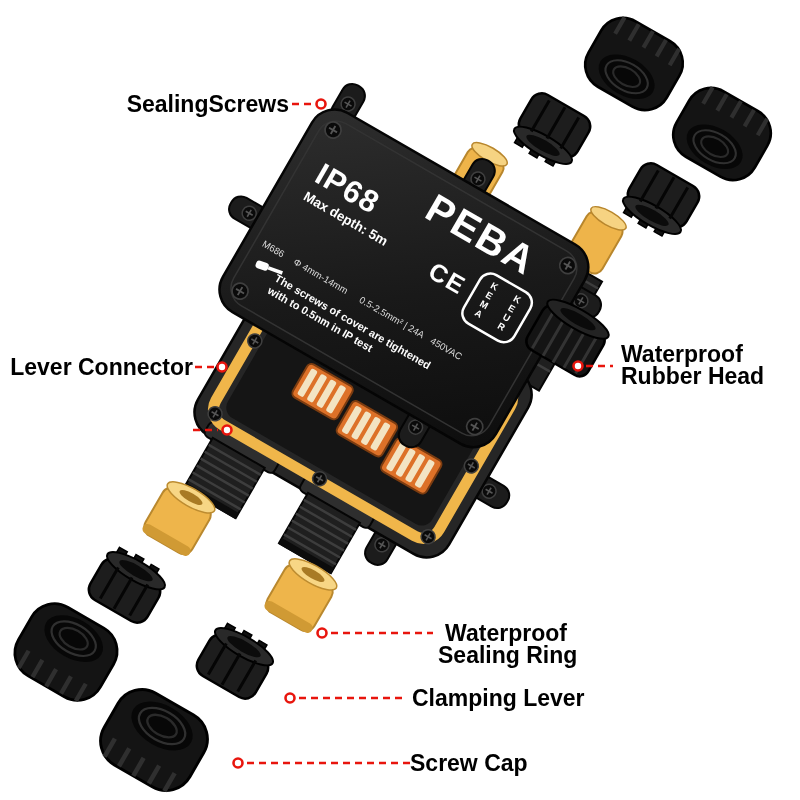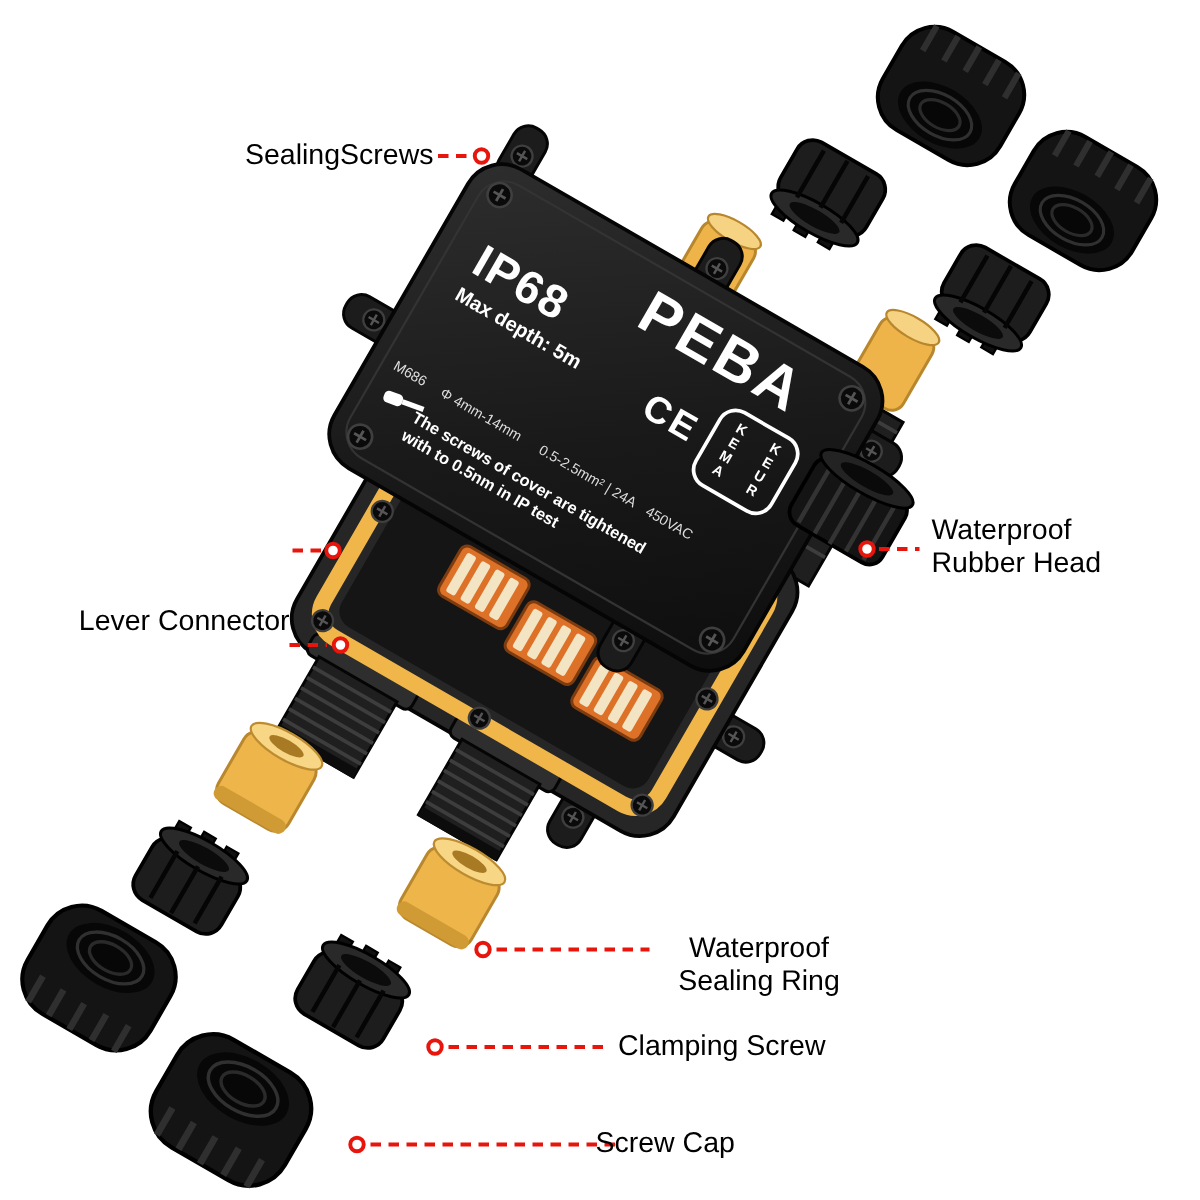"SealingScrews" .callout { font-size: 19px -> 23px; font-weight: normal -> bold }
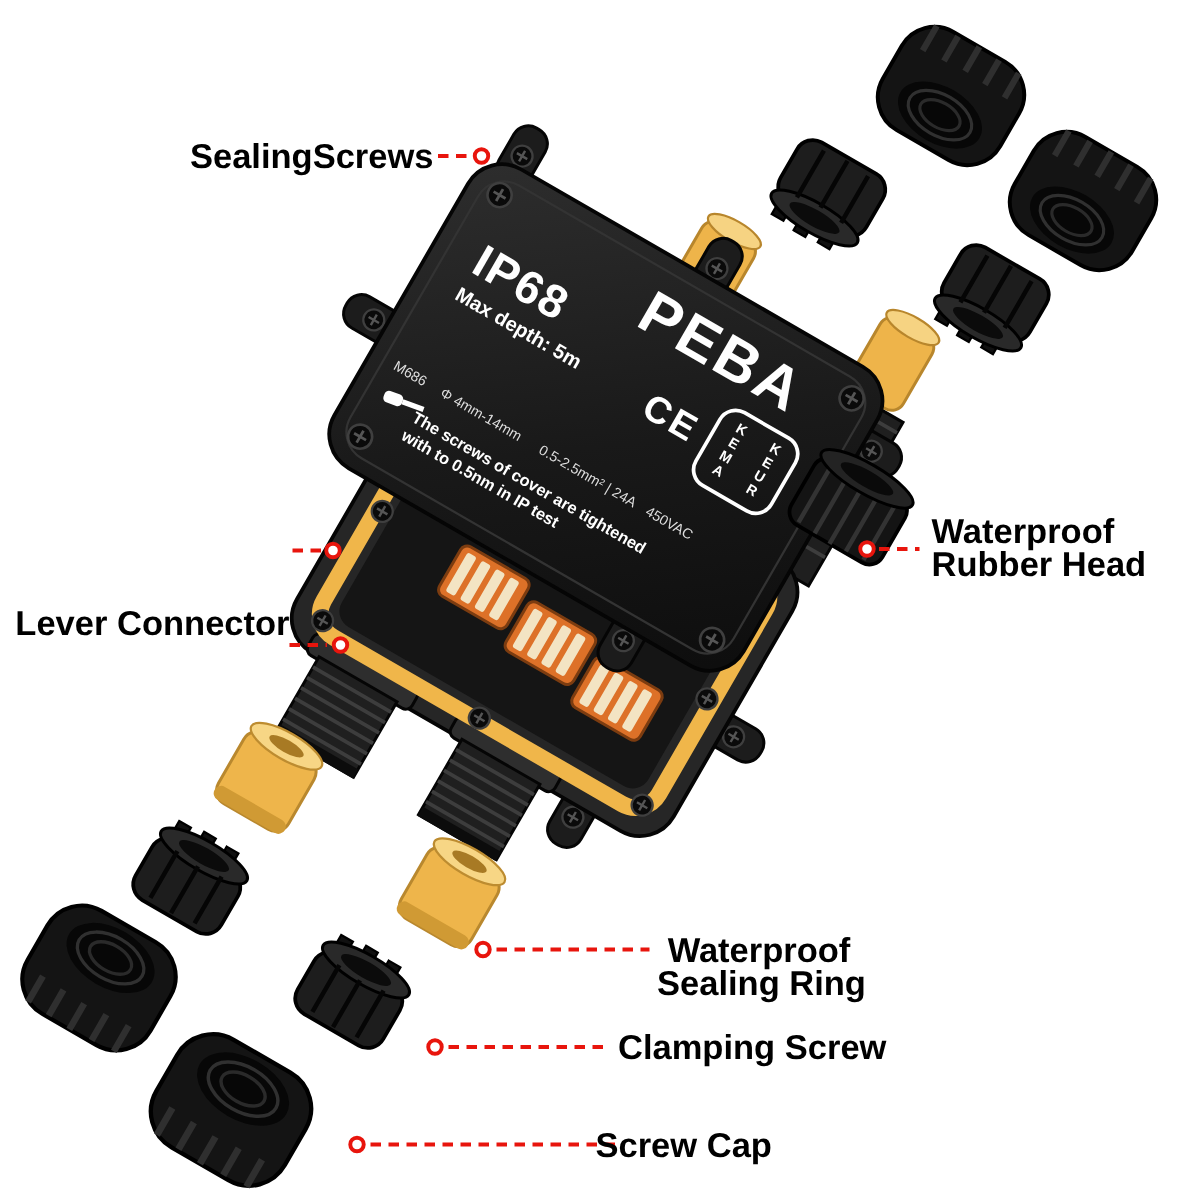"Lever Connector" div.callout { margin-top: 48px -> none }
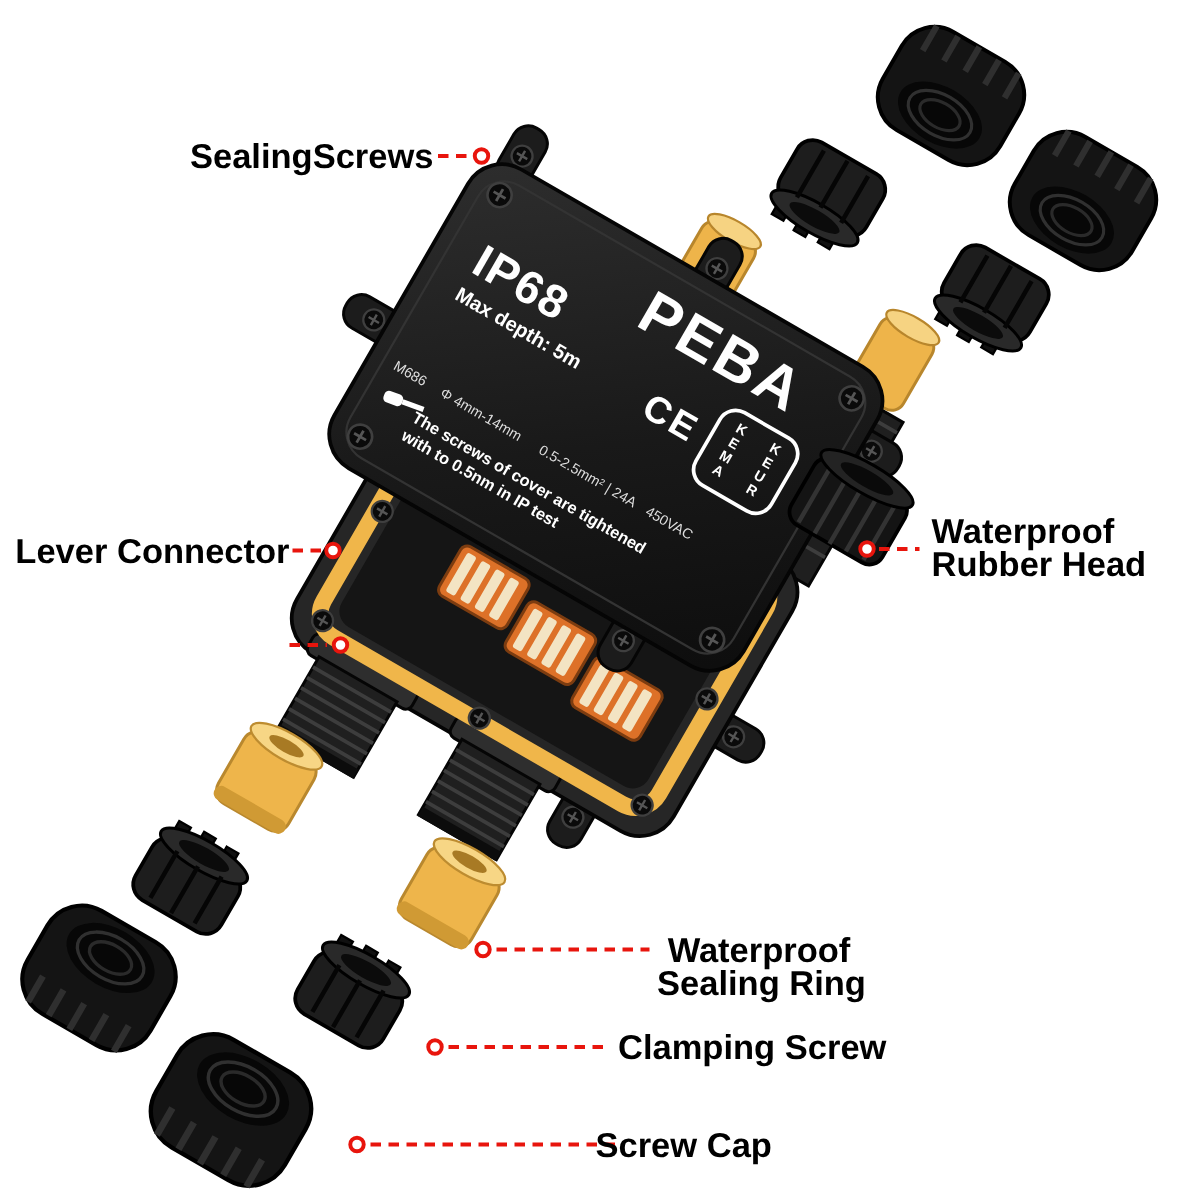"Clamping Screw" div.callout { text: Screw -> Lever }
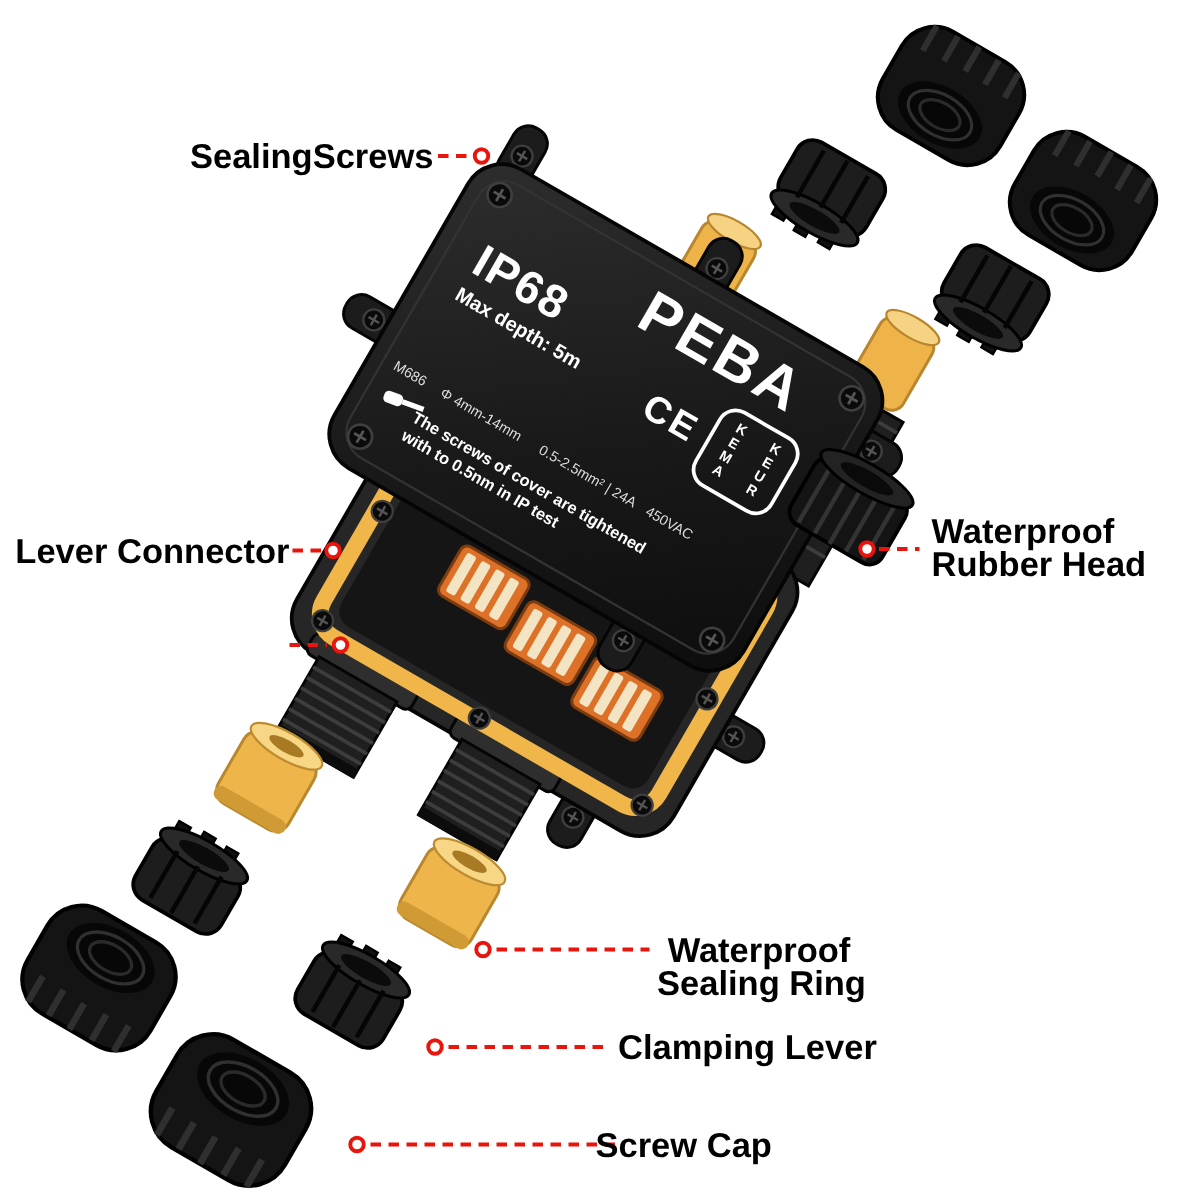"Screw Cap" div.callout { left: 397px -> 410px }
